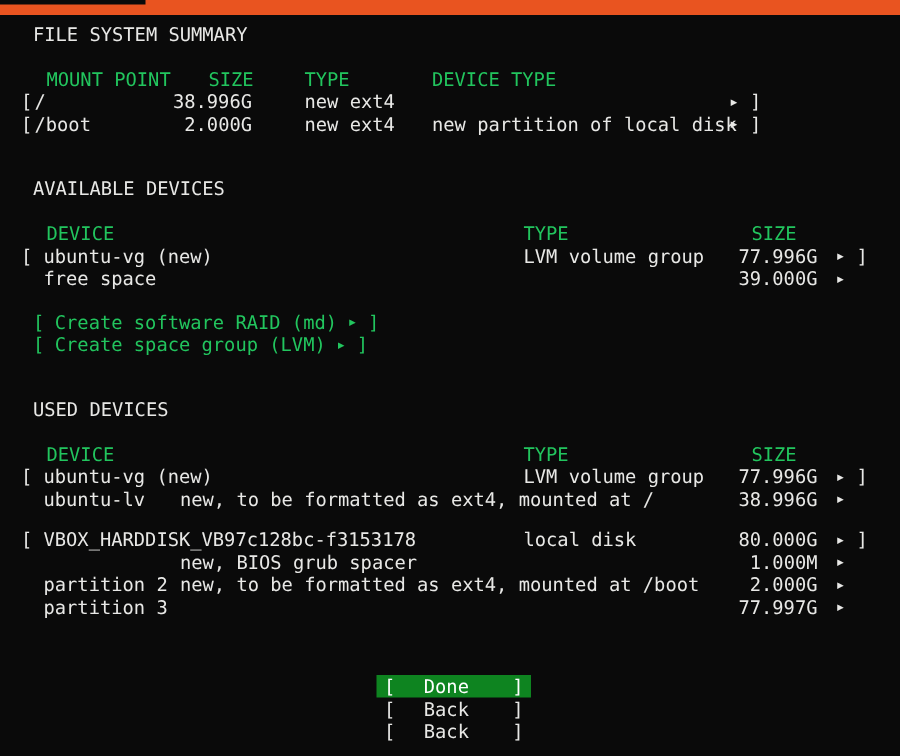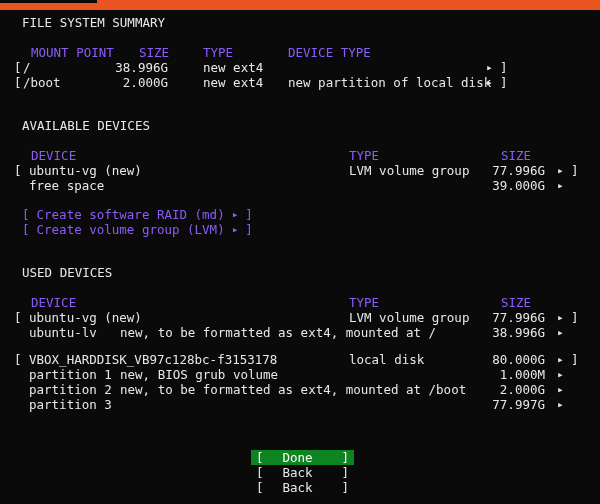"MOUNT POINT" .muted { color: #8b5cf6 -> #22c55e }
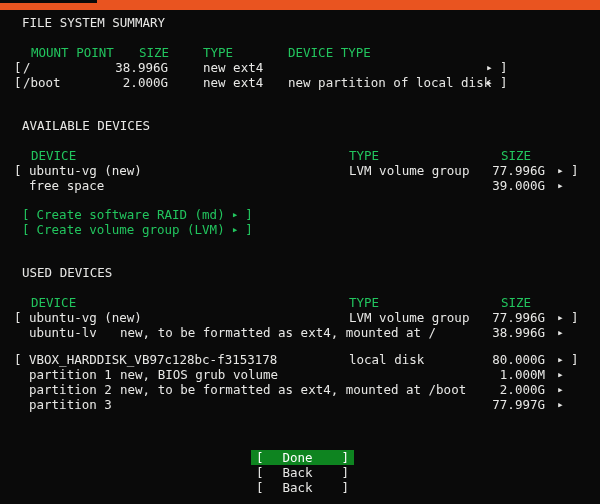"Create volume group (LVM)" span { text: volume -> space }
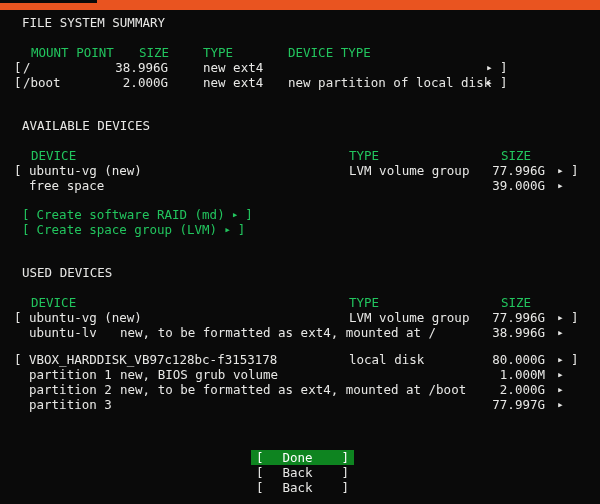"partition 1" span { html: <span>partition 1</span> -> none }
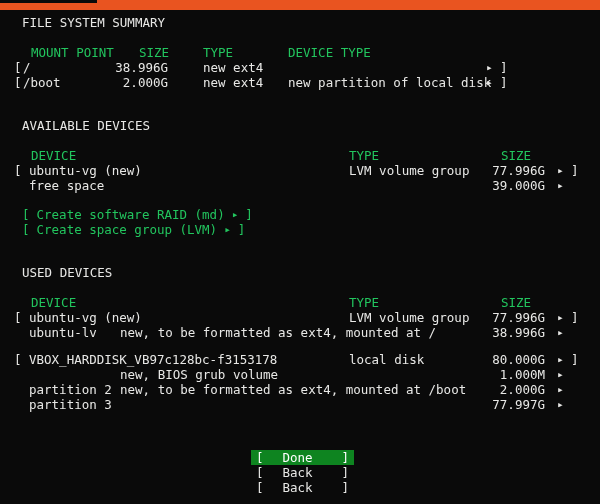"new, BIOS grub volume" span { text: volume -> spacer }
